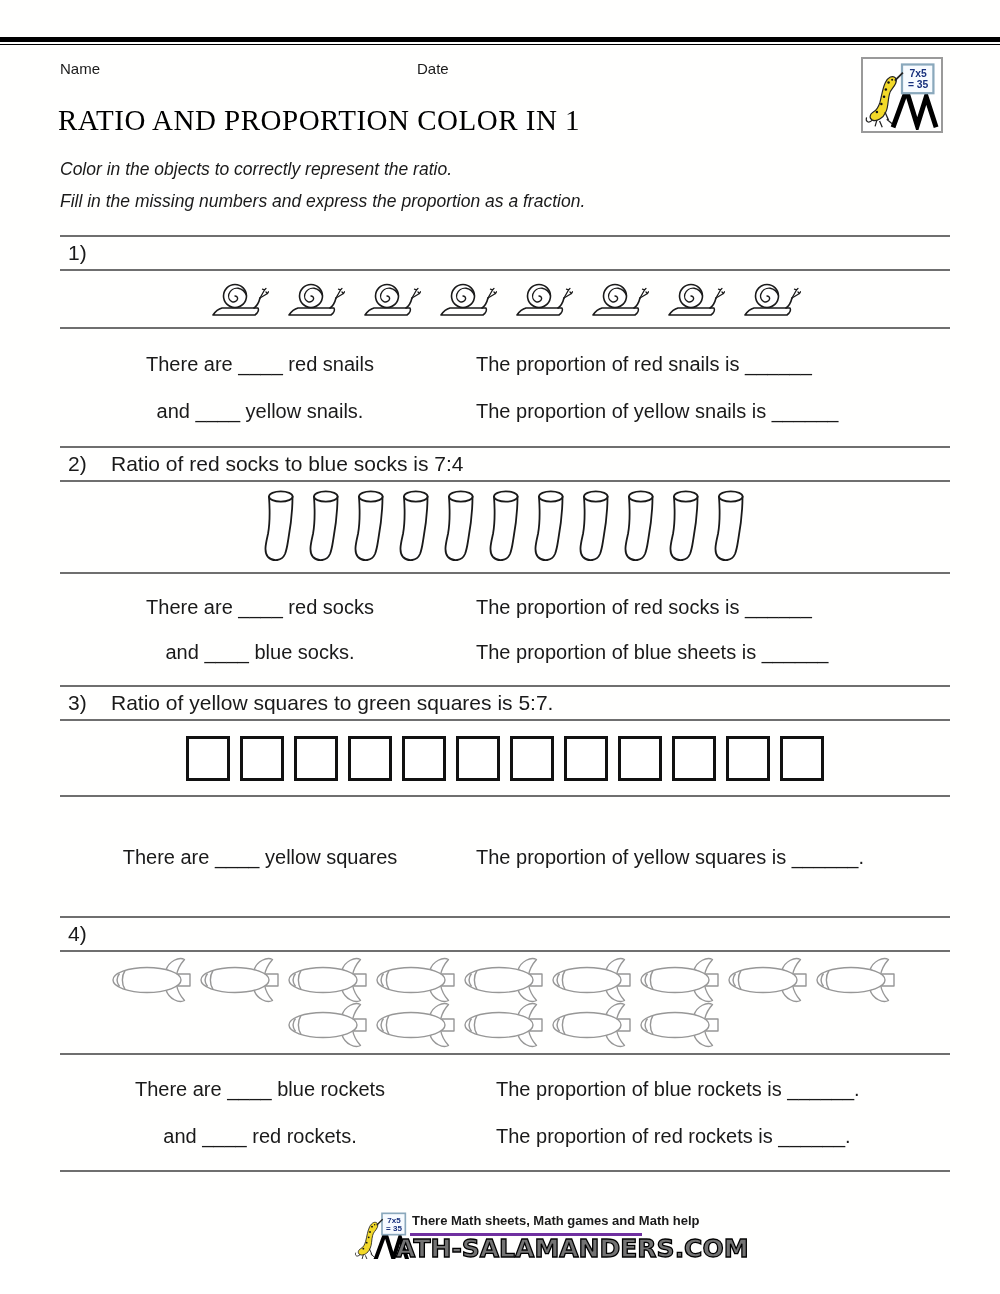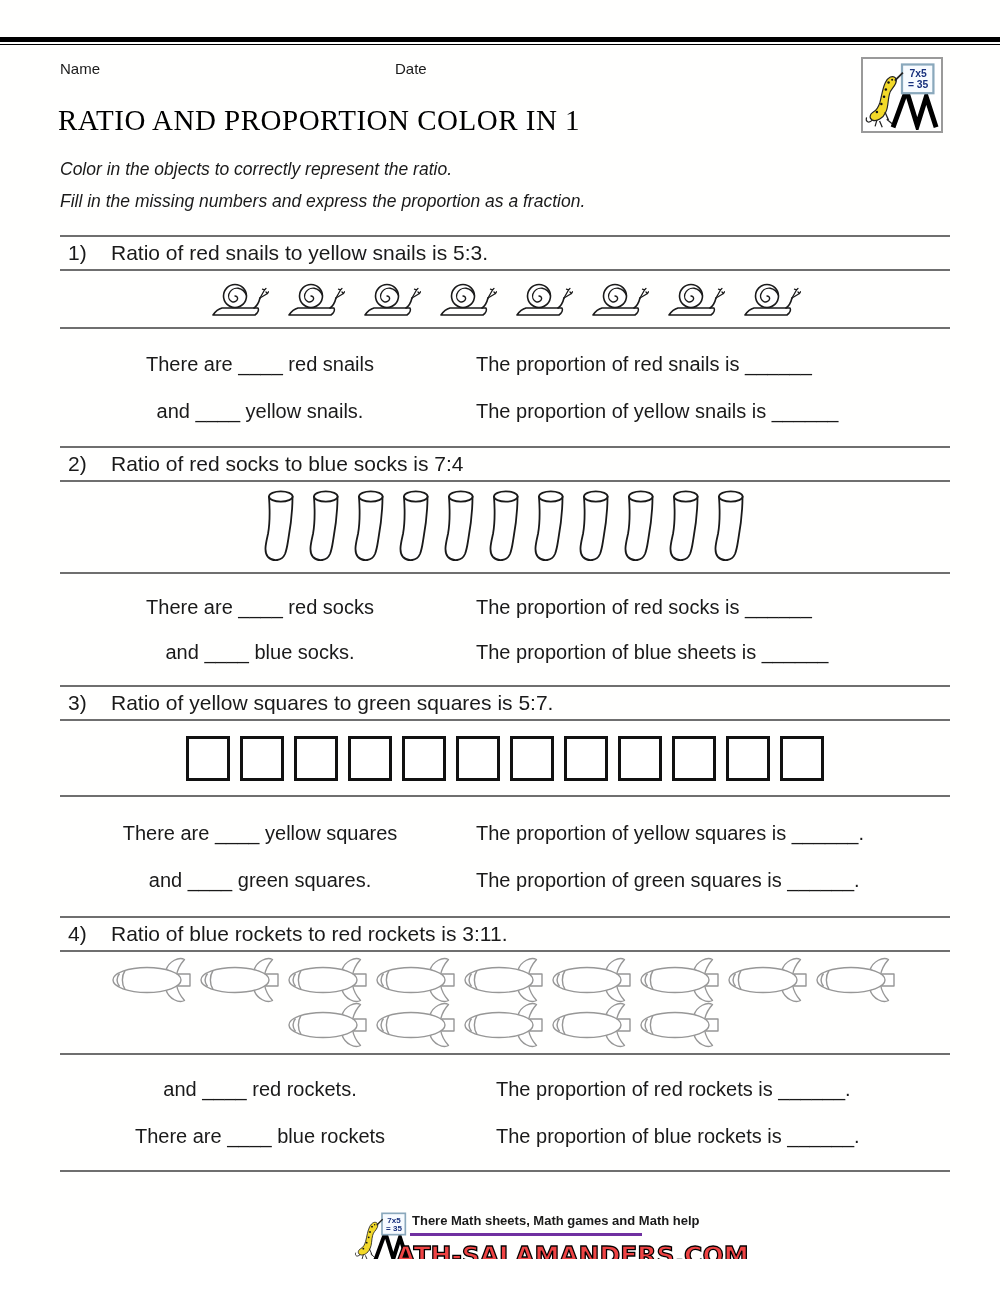"Date" .date-label { left: 395px -> 417px }
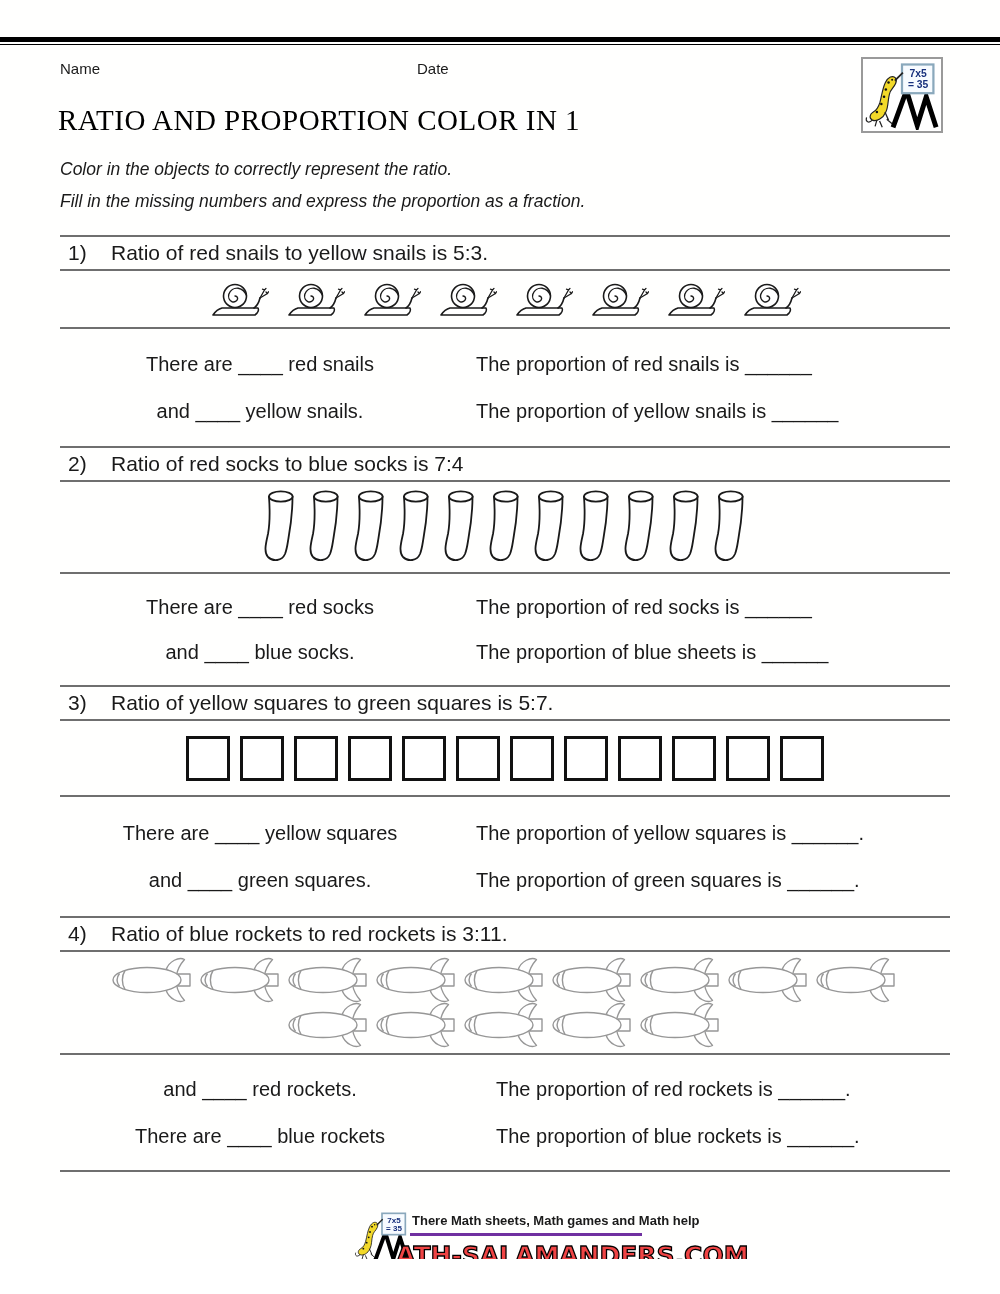"Ratio of red snails to" span.pstmt { html: <span>Ratio of red snails to yellow snails is 5:3.</span> -> none }
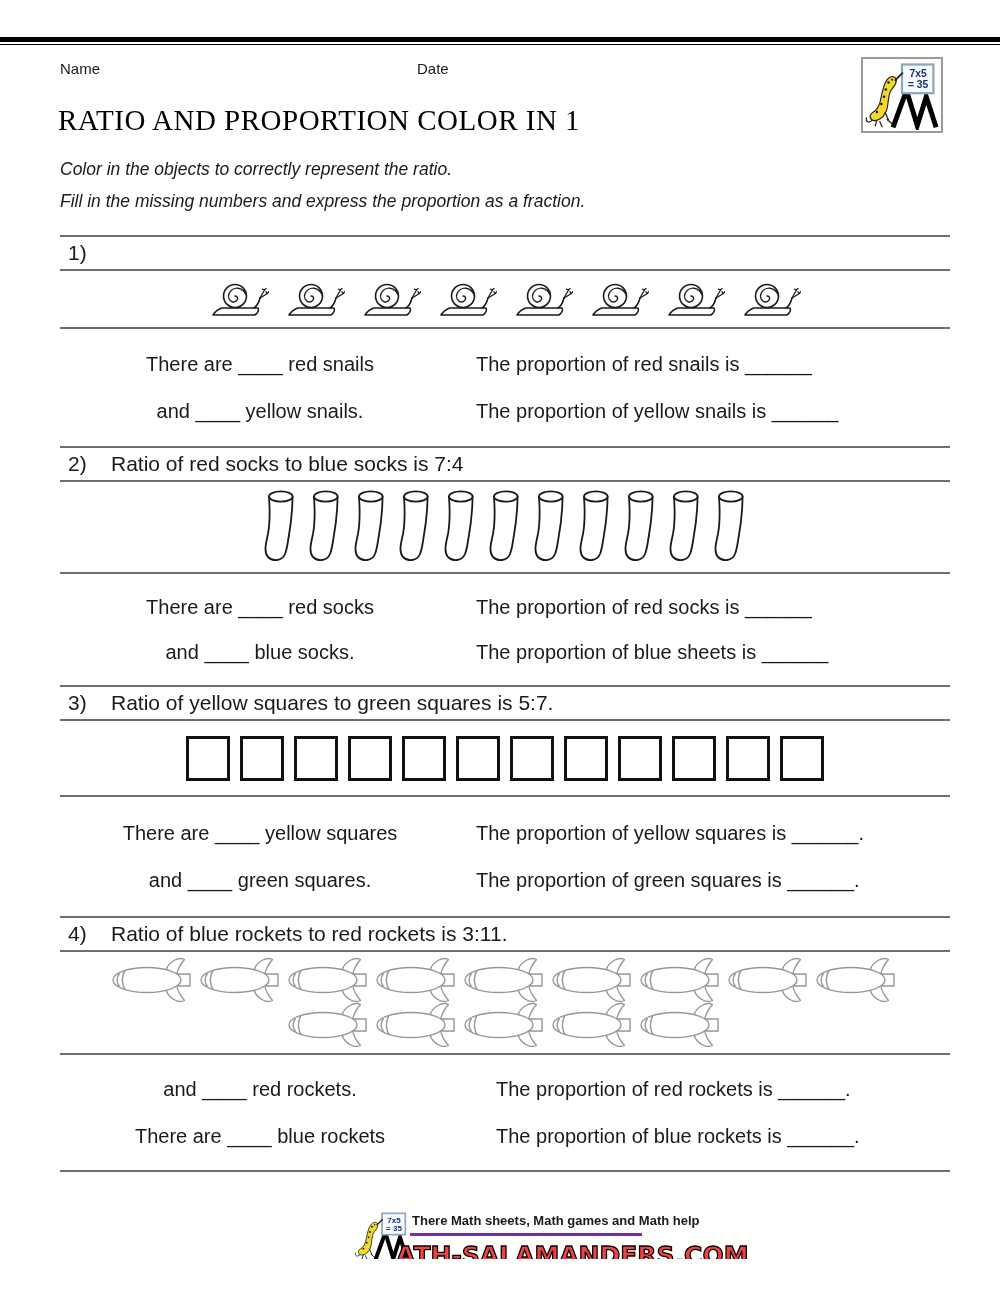"and ____ green squares." div.qrow { html: <div> <span>and ____ green squares.</span> <span>The proportion of green squares is ______.</span> </div> -> none }
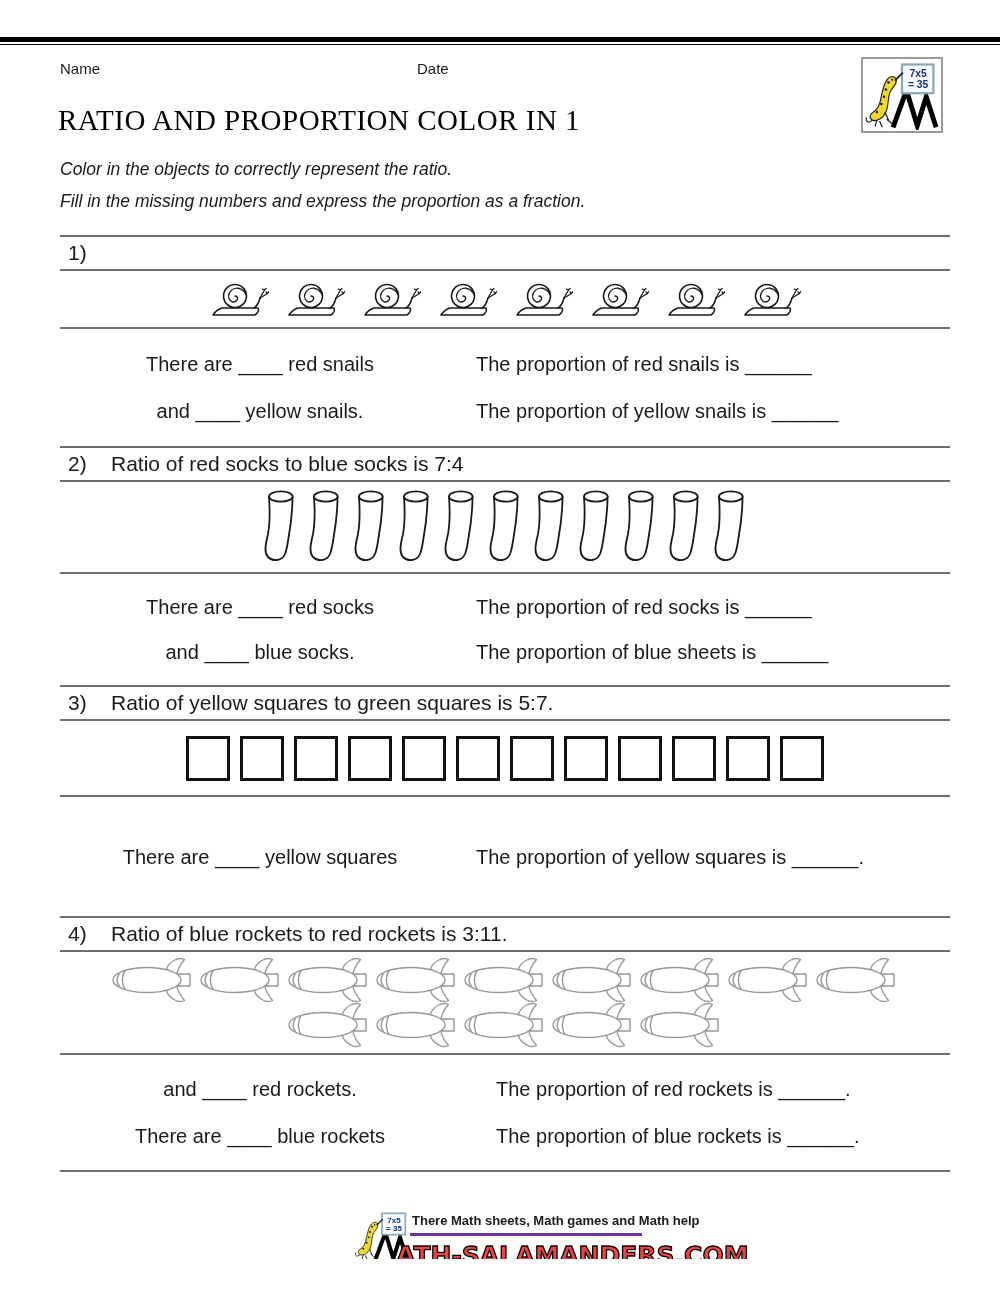"Ratio of blue rockets to" span.pstmt { html: <span>Ratio of blue rockets to red rockets is 3:11.</span> -> none }
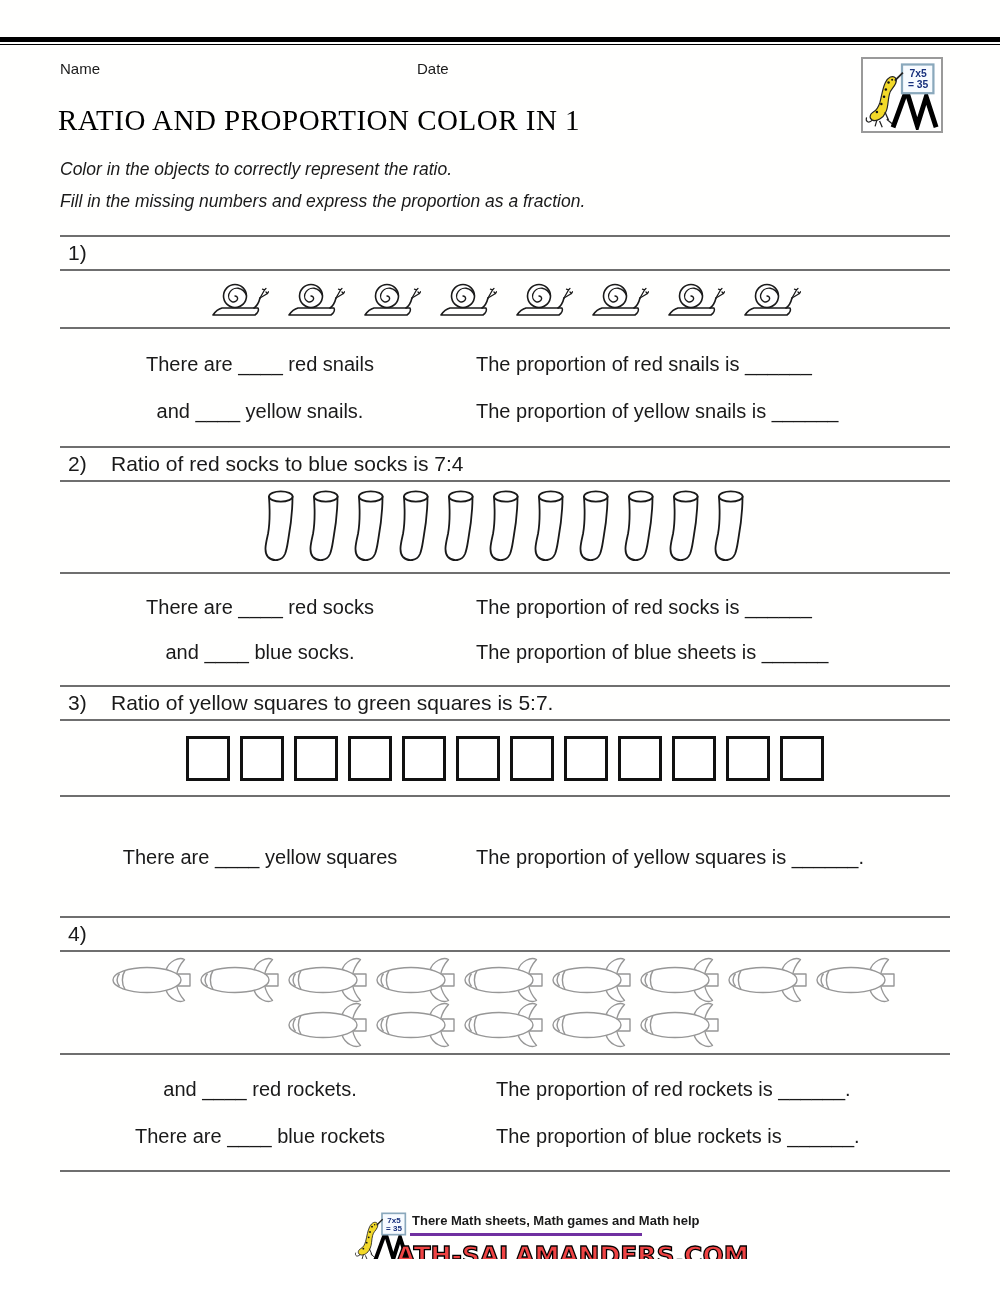"and ____ red rockets." div.qrow { order: before "There are ____ blue rockets" -> after "There are ____ blue rockets" }
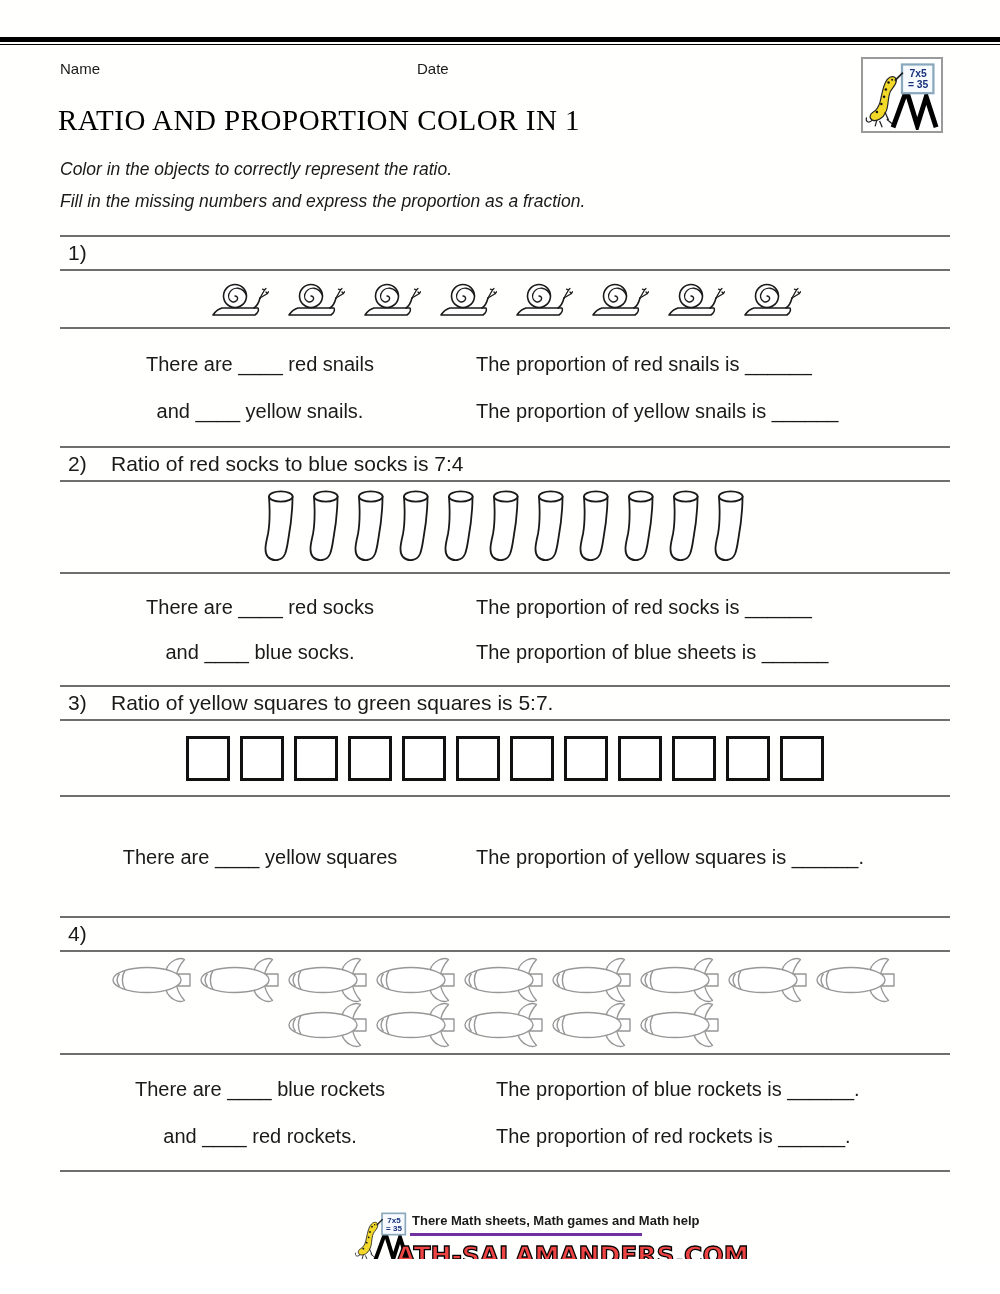"ATH-SALAMANDERS.COM" .wordmark { color: #ef4444 -> #737373; margin-top: 7px -> none }
